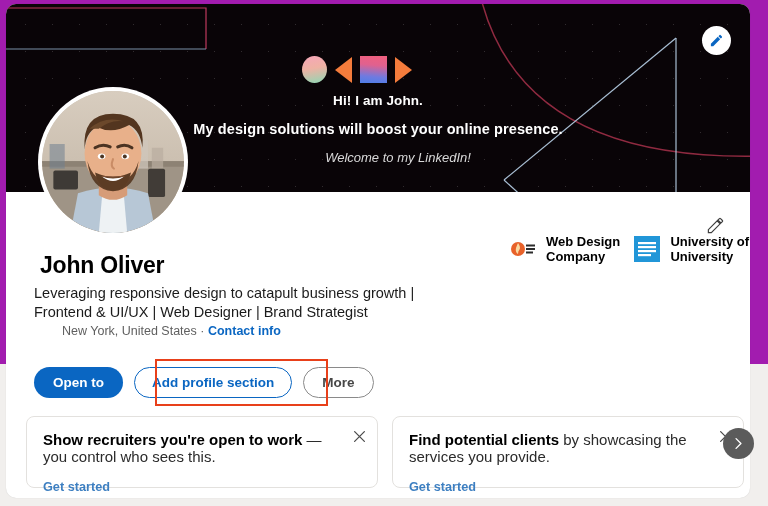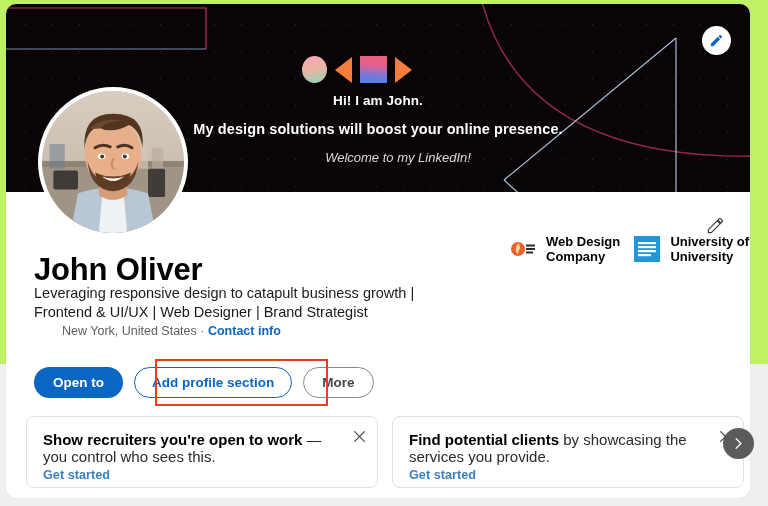"Hi! I am John." .page { background: #bef264 -> #a21caf }
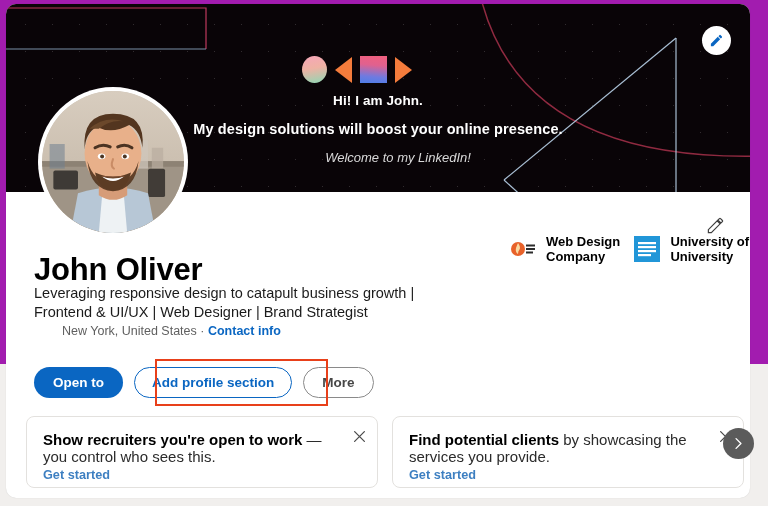"John Oliver" .name { font-size: 31px -> 23px; left: 28px -> 34px }
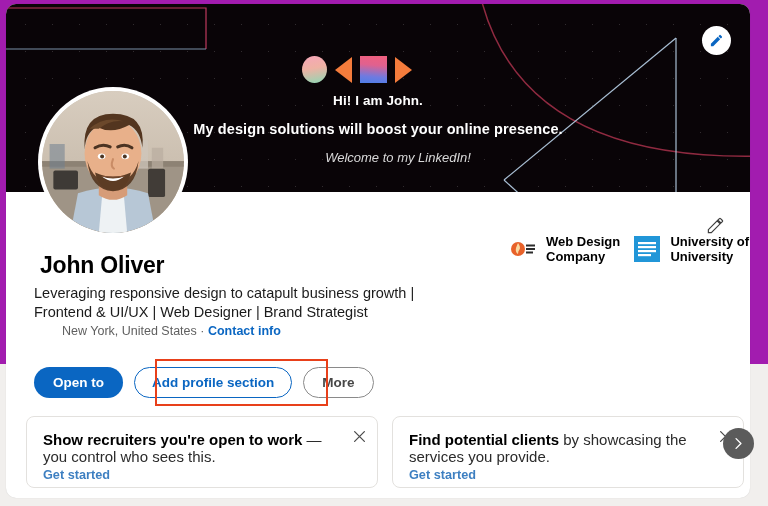"Get started" .promo-link { margin-top: 3px -> 15px }
